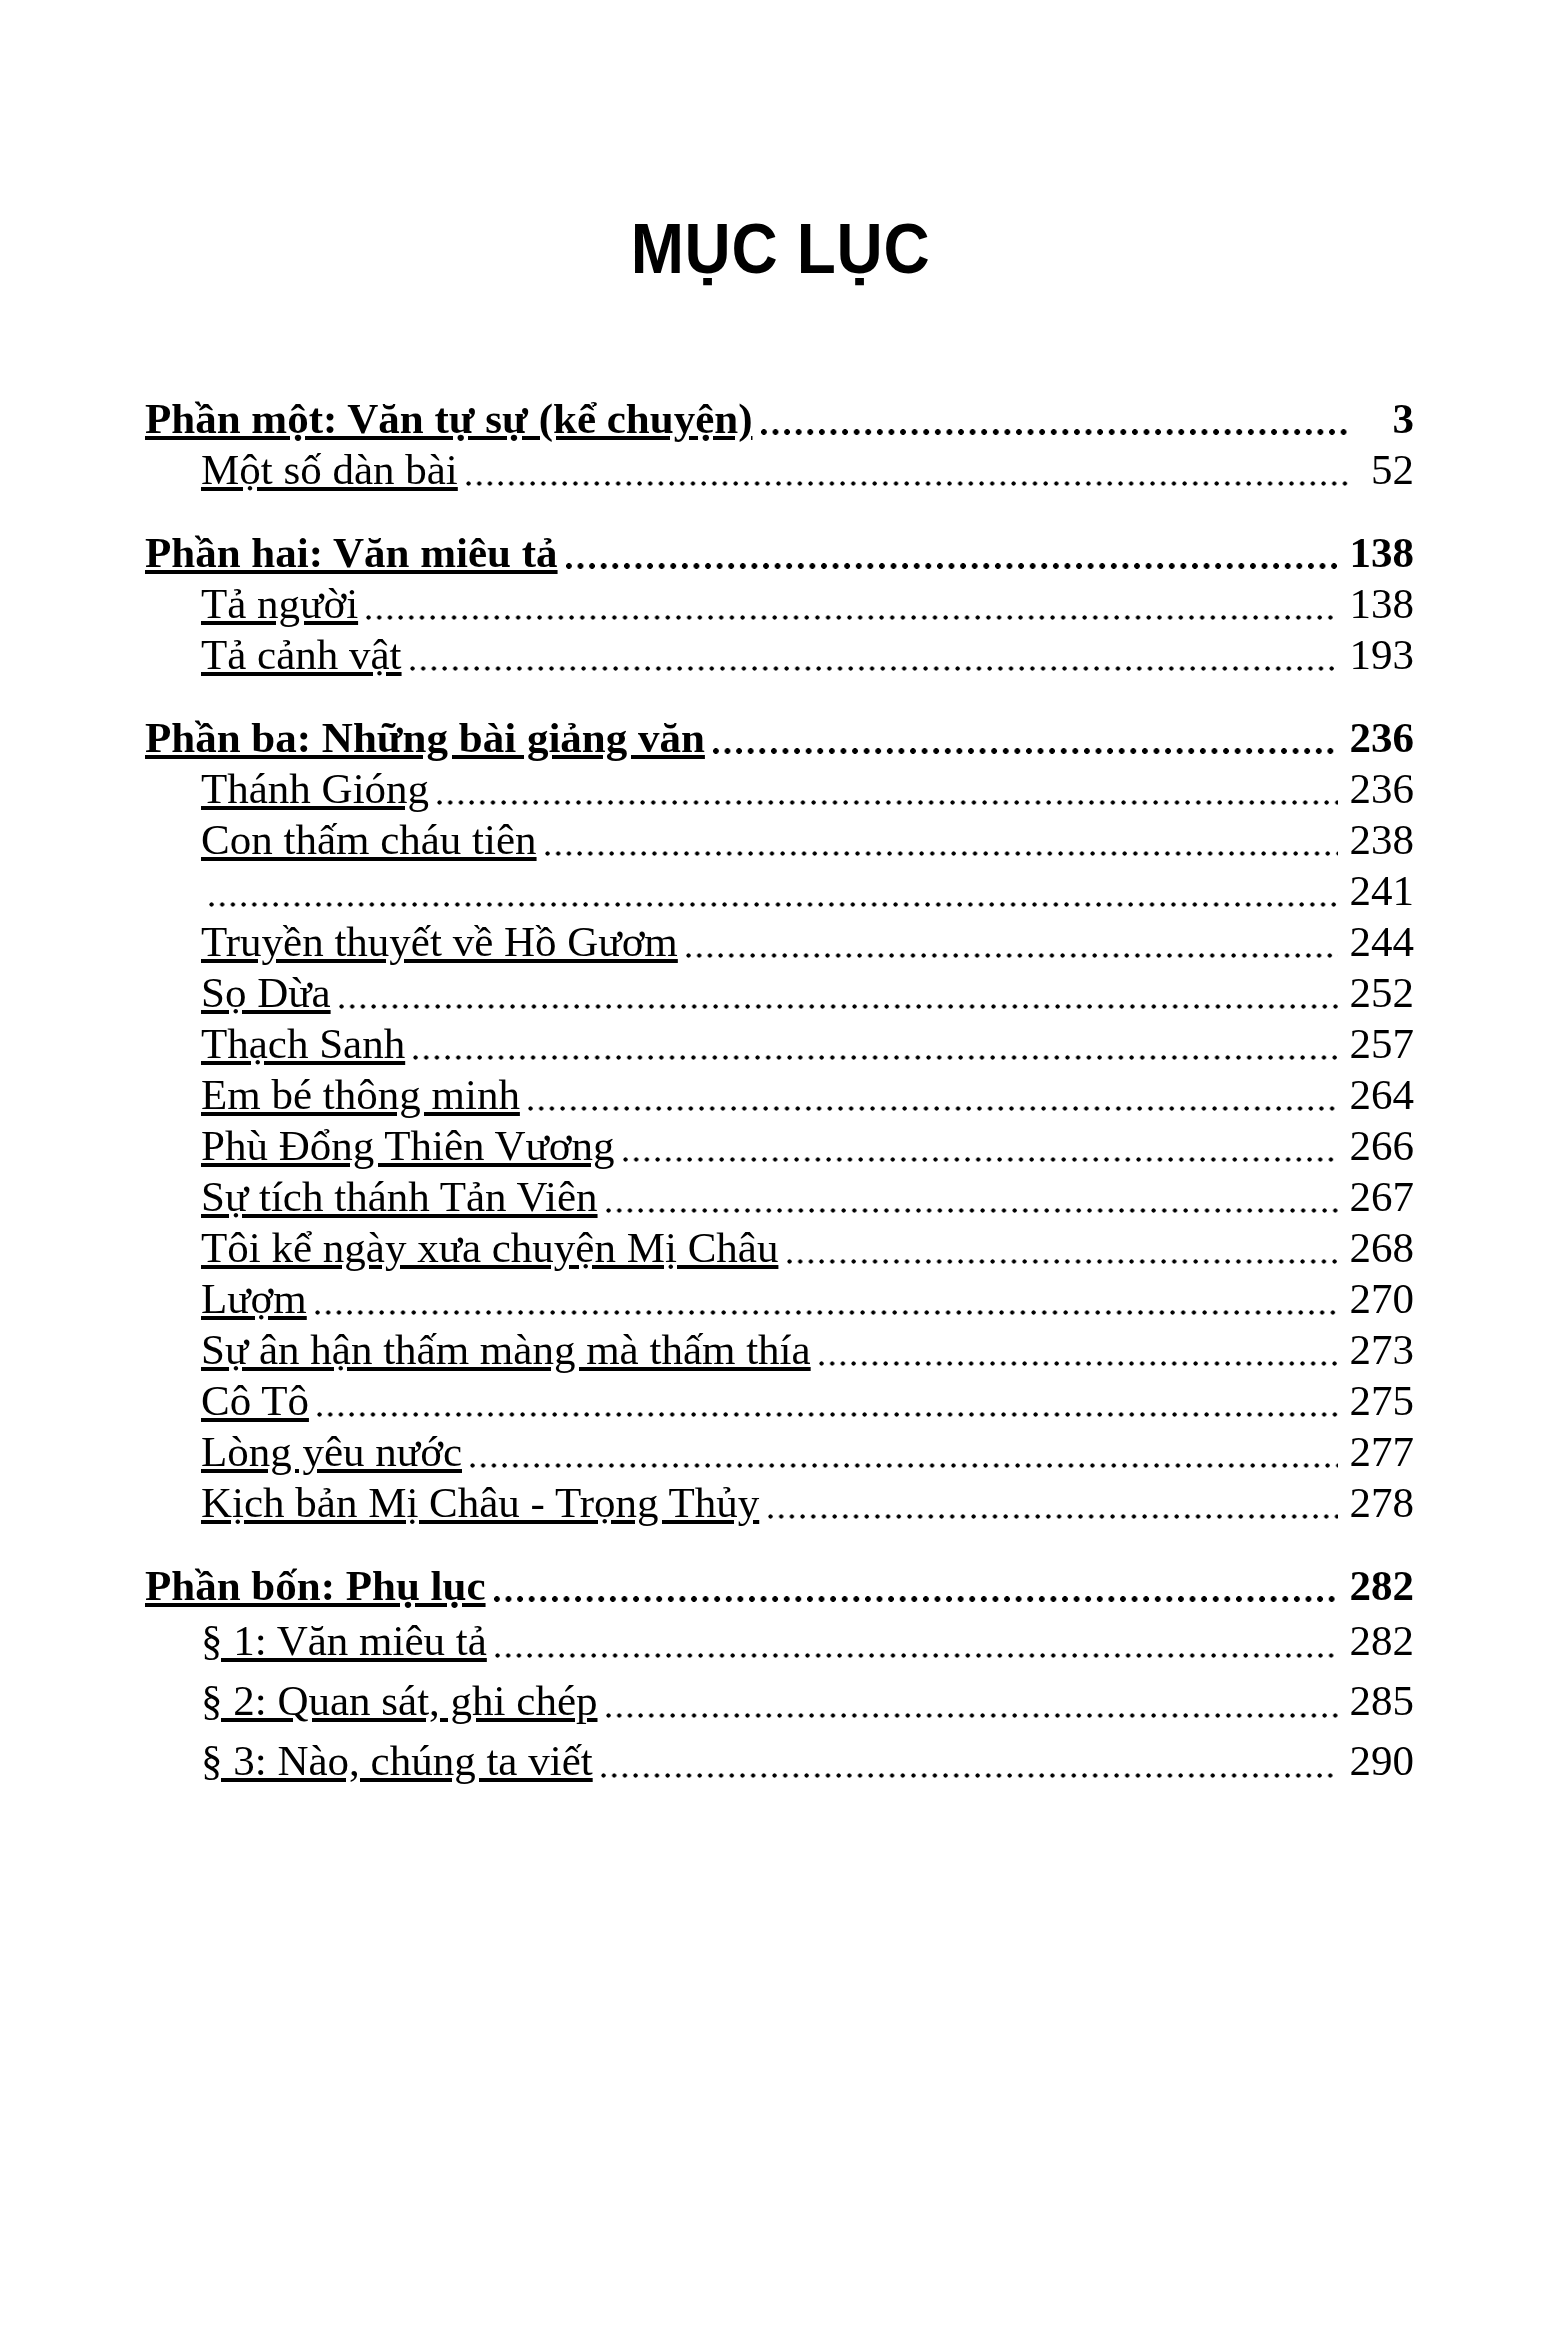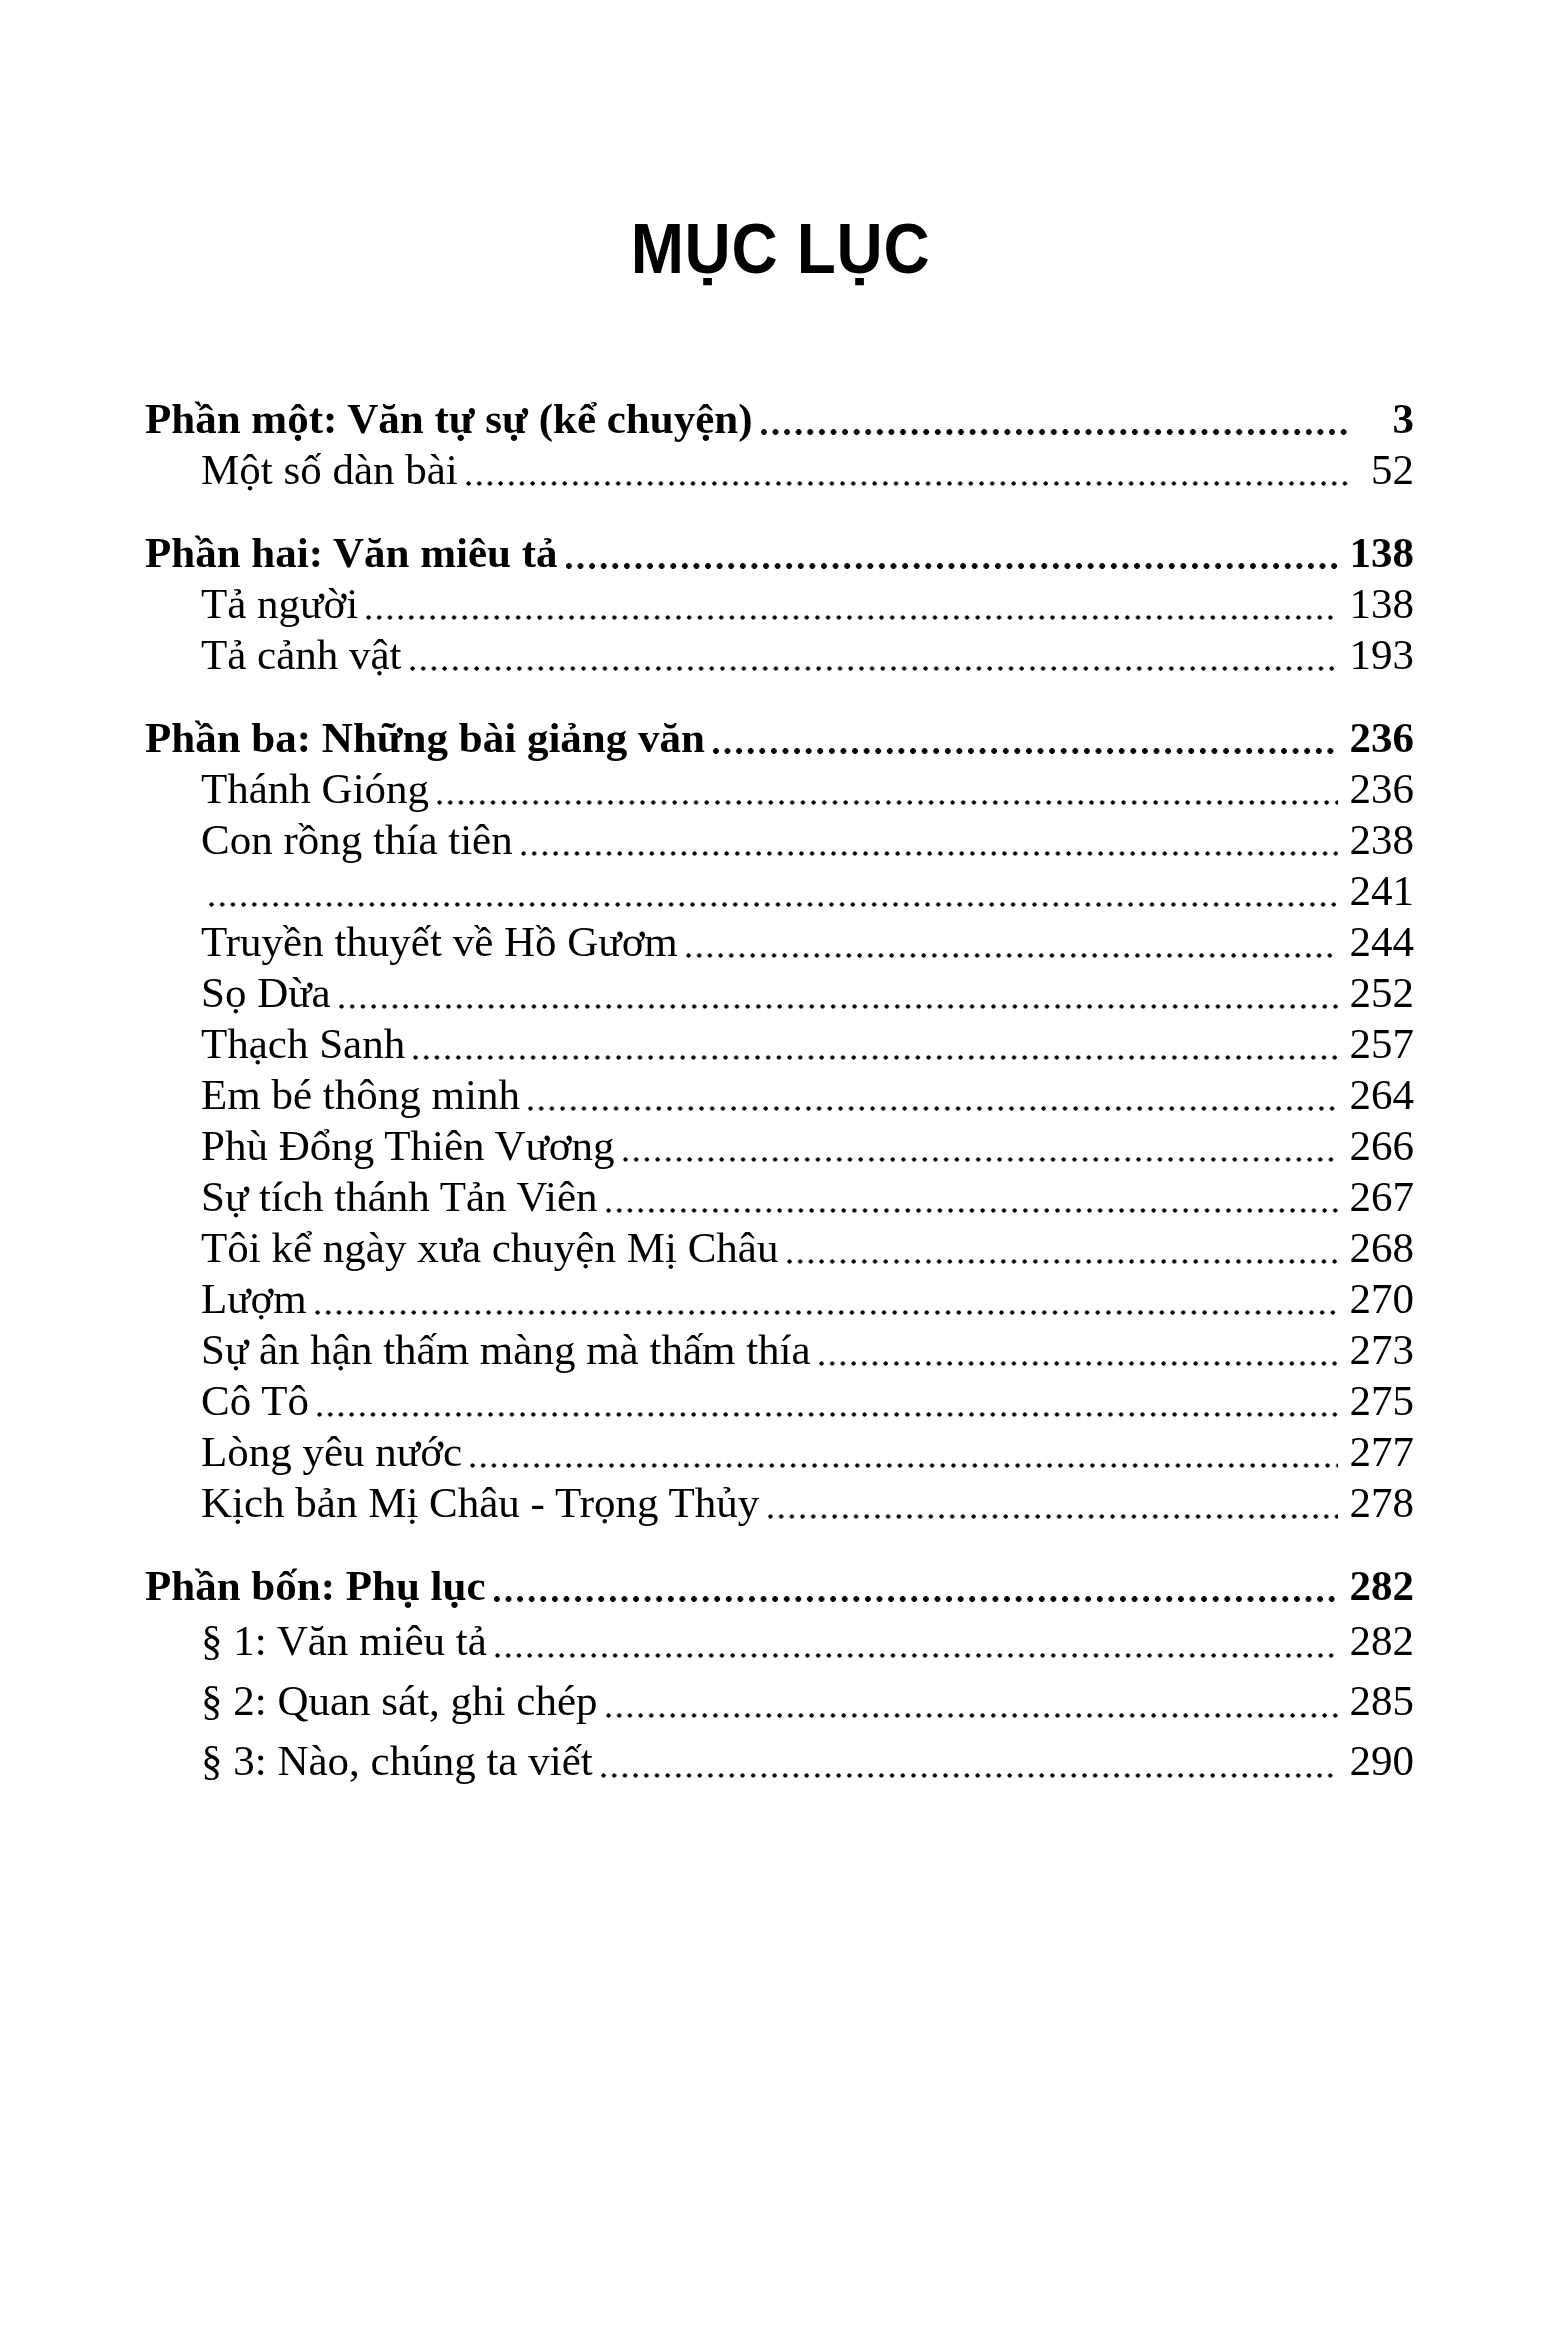"Phần một: Văn tự sự" .label { text-decoration: none -> underline }
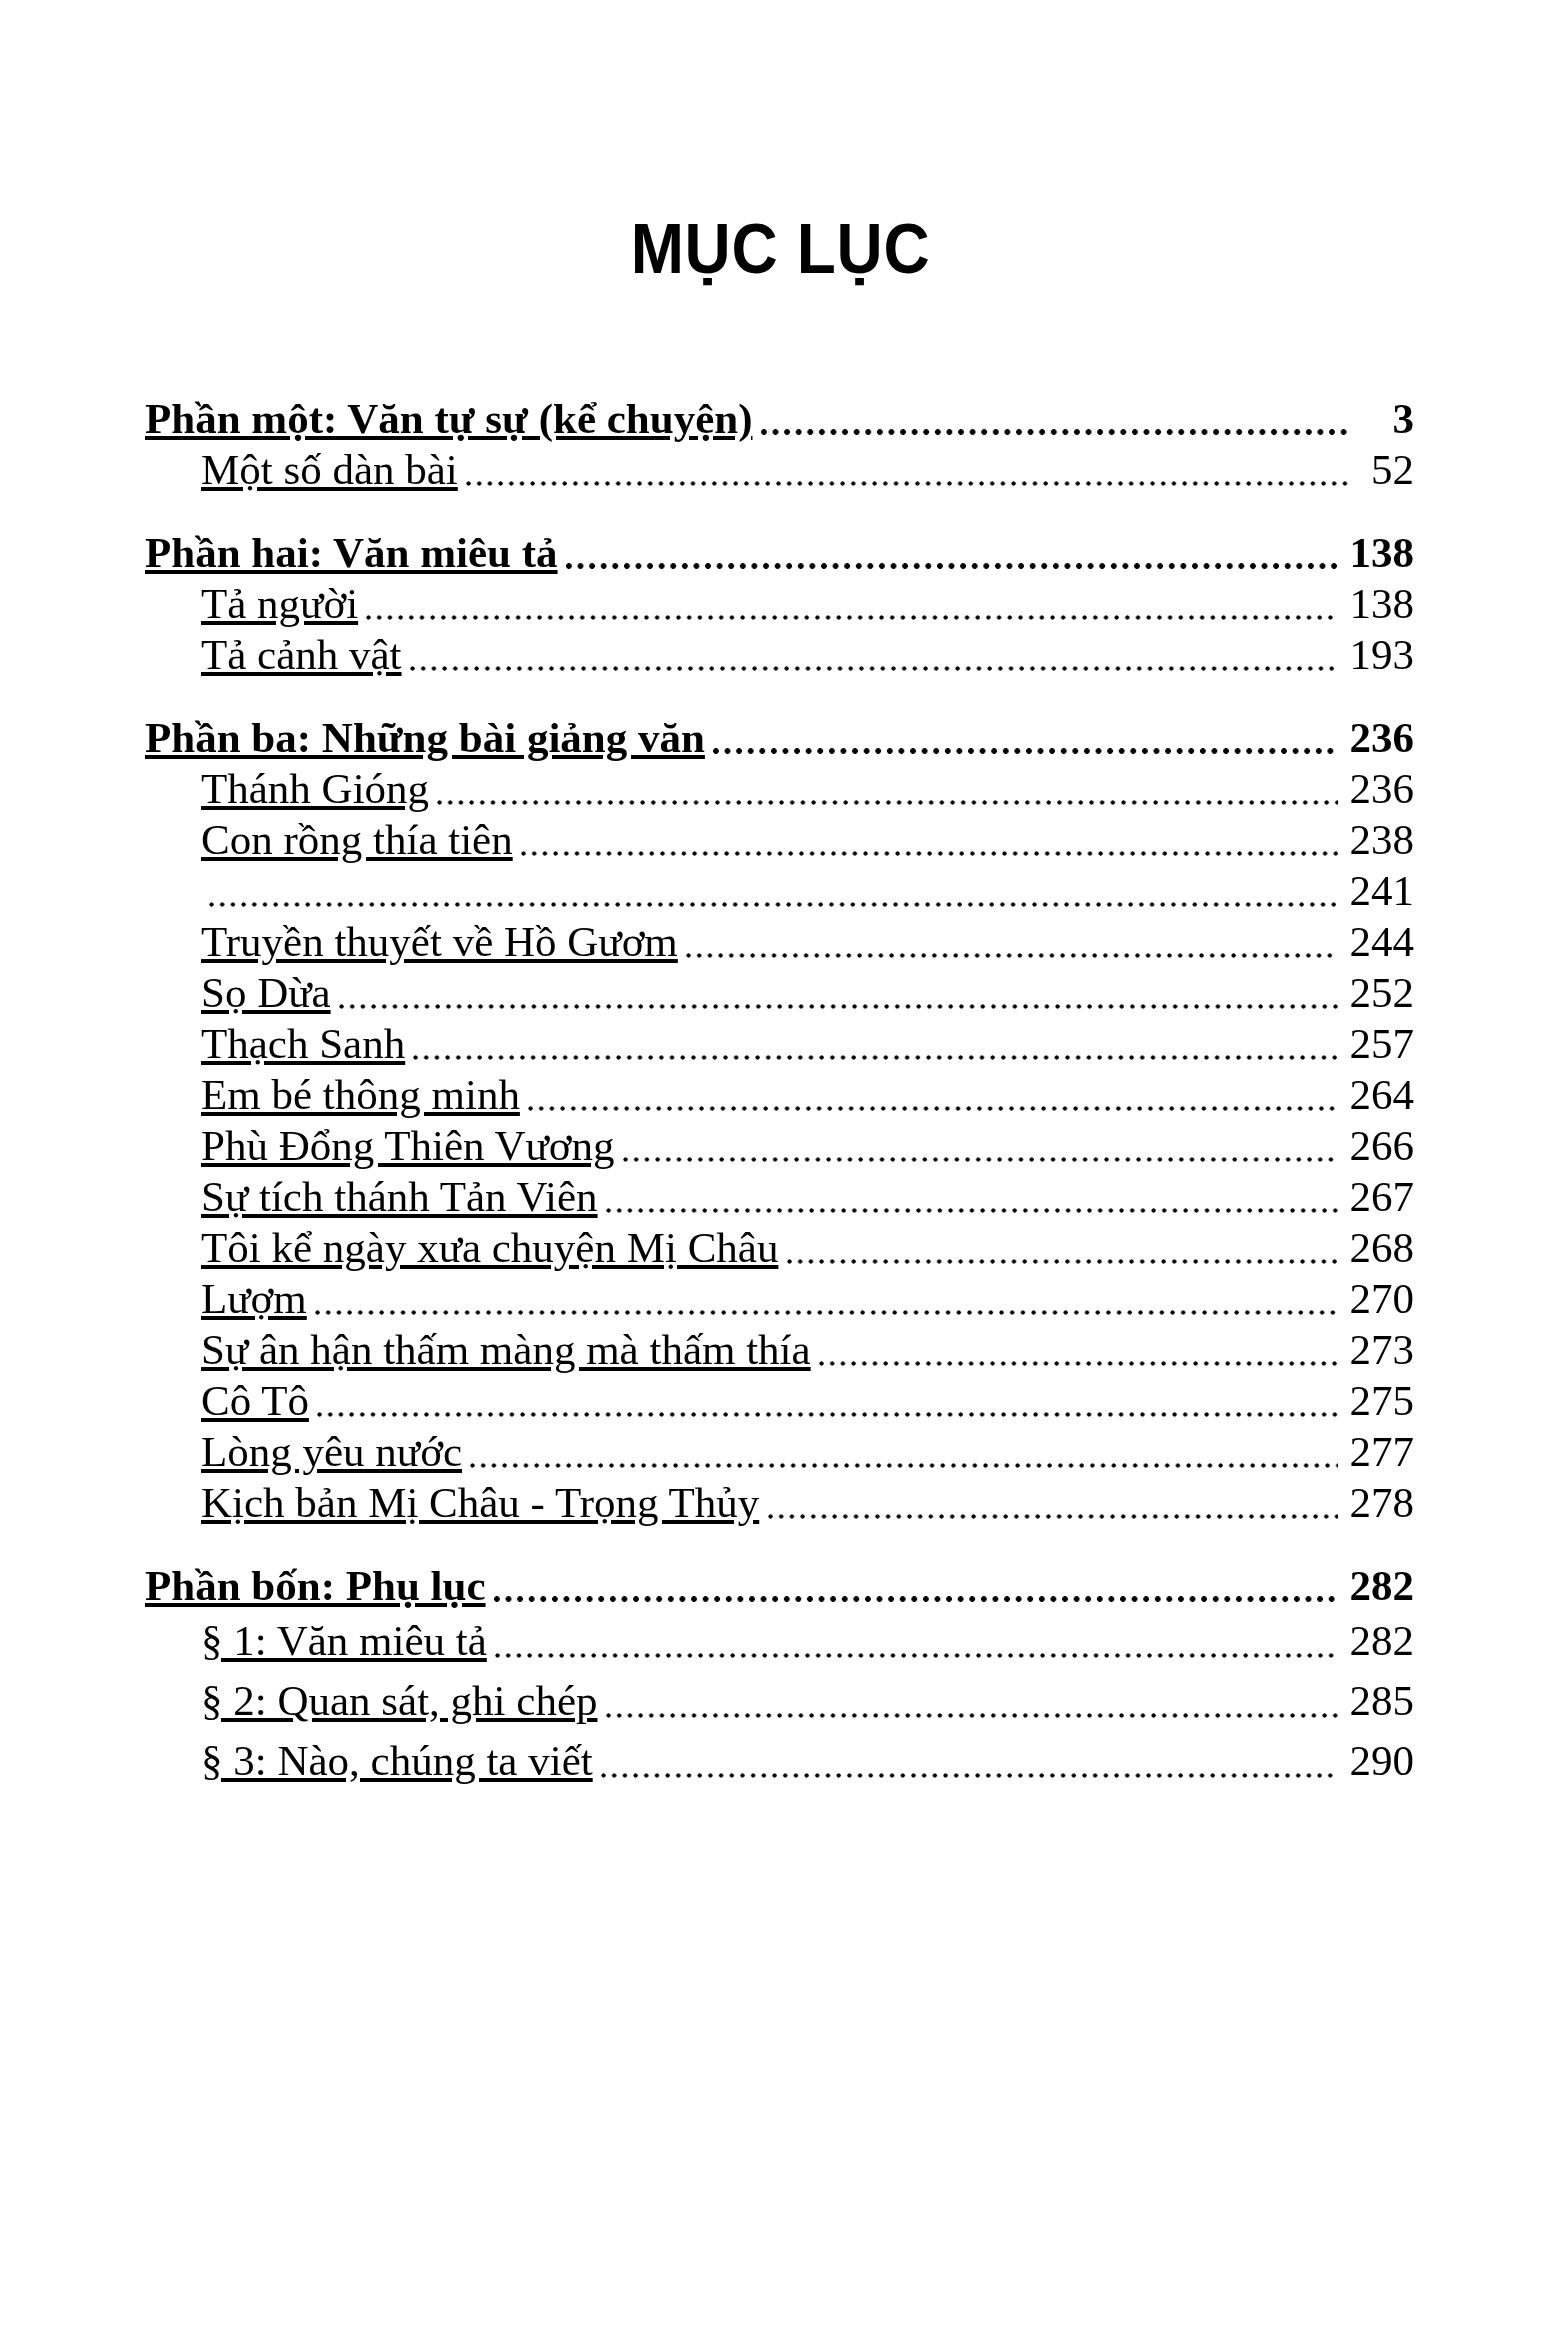"Con rồng thía tiên" span.label { text: rồng thía -> thấm cháu }
